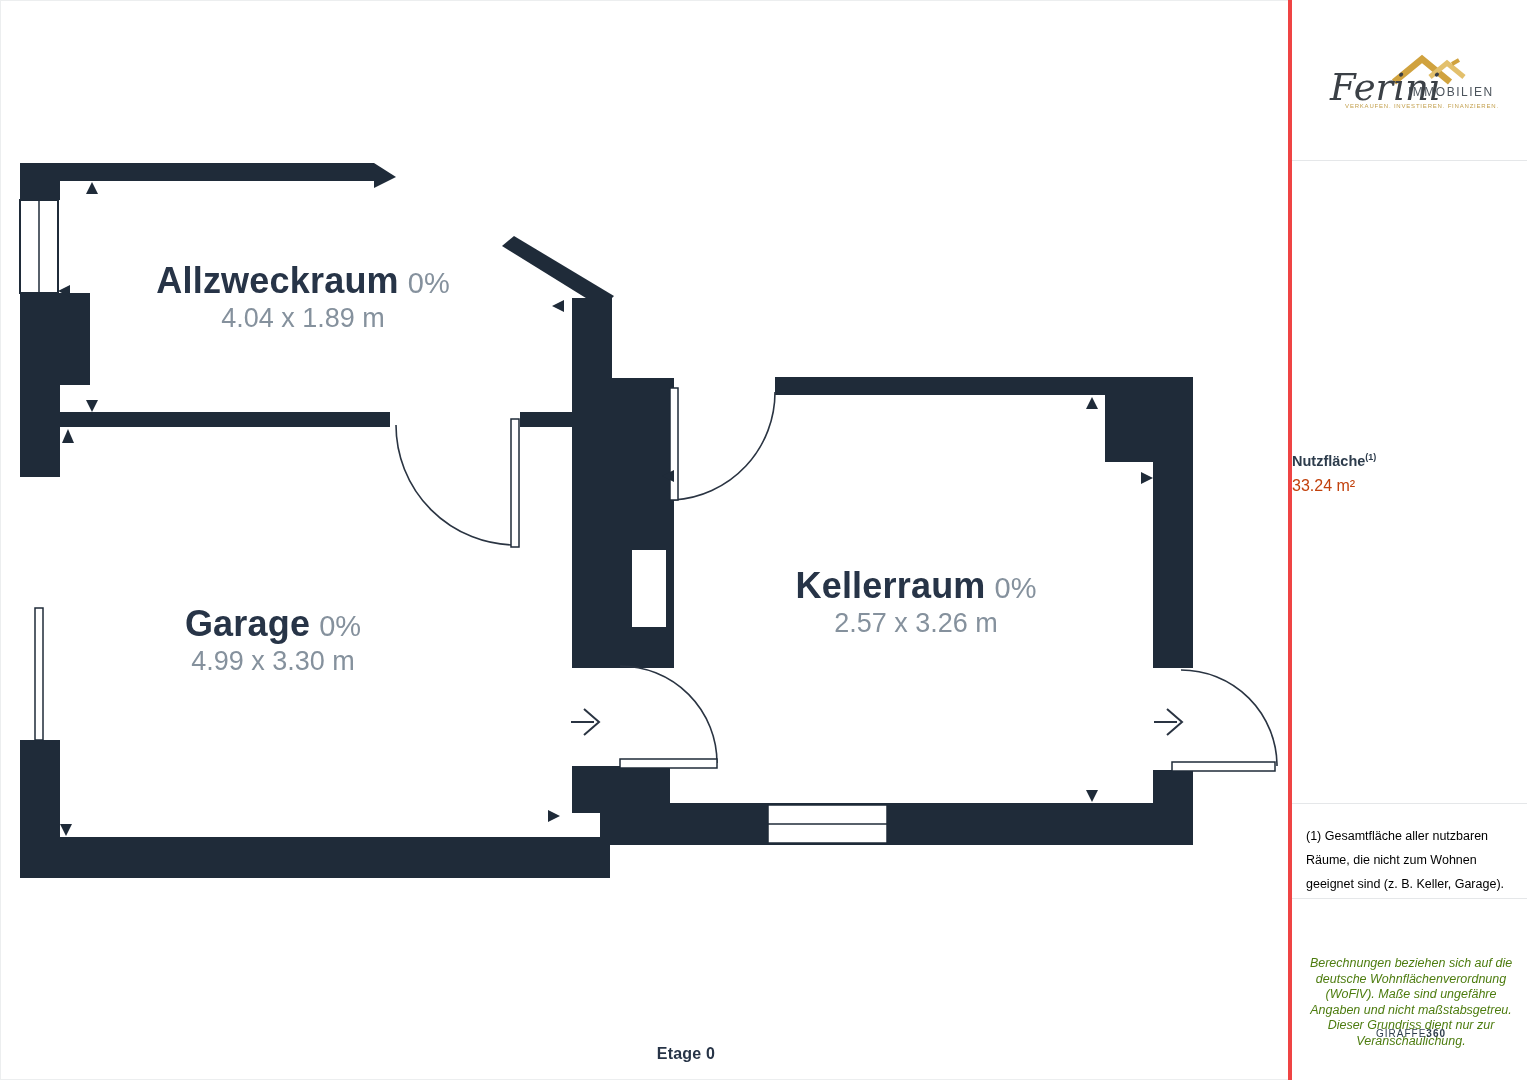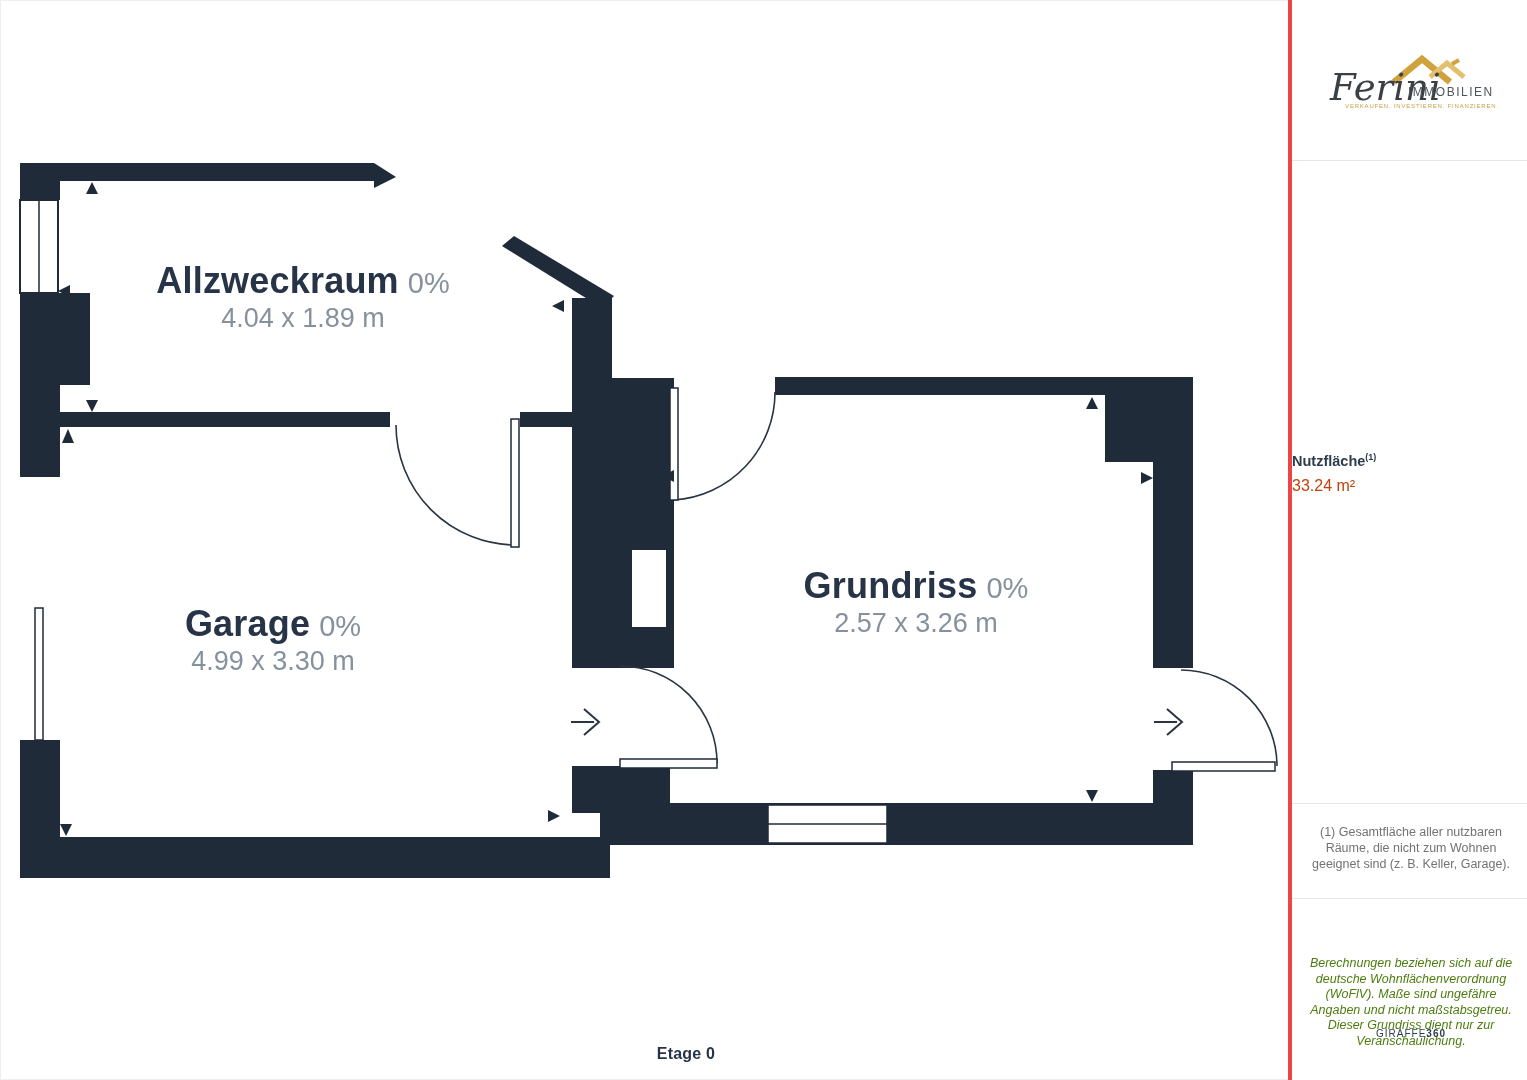"Grundriss" span.room-name { text: Grundriss -> Kellerraum }
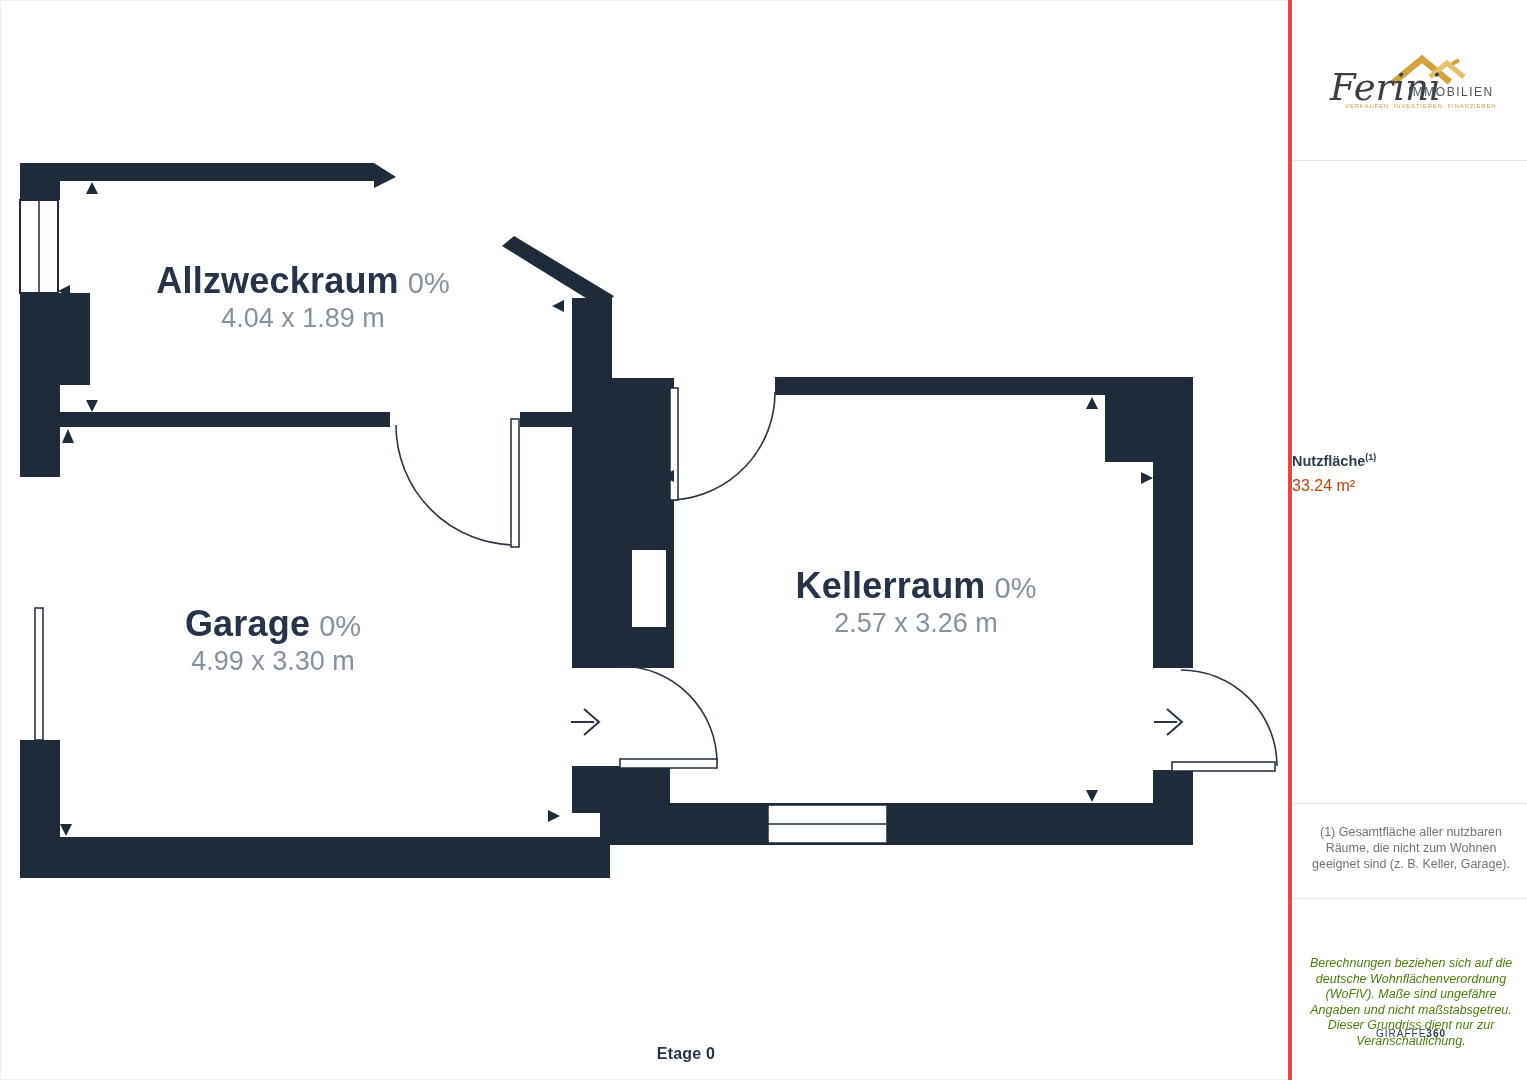"(1) Gesamtfläche aller nutzbaren Räume," .footnote { color: #737373 -> #000000; line-height: 16px -> 24px; text-align: center -> none }
